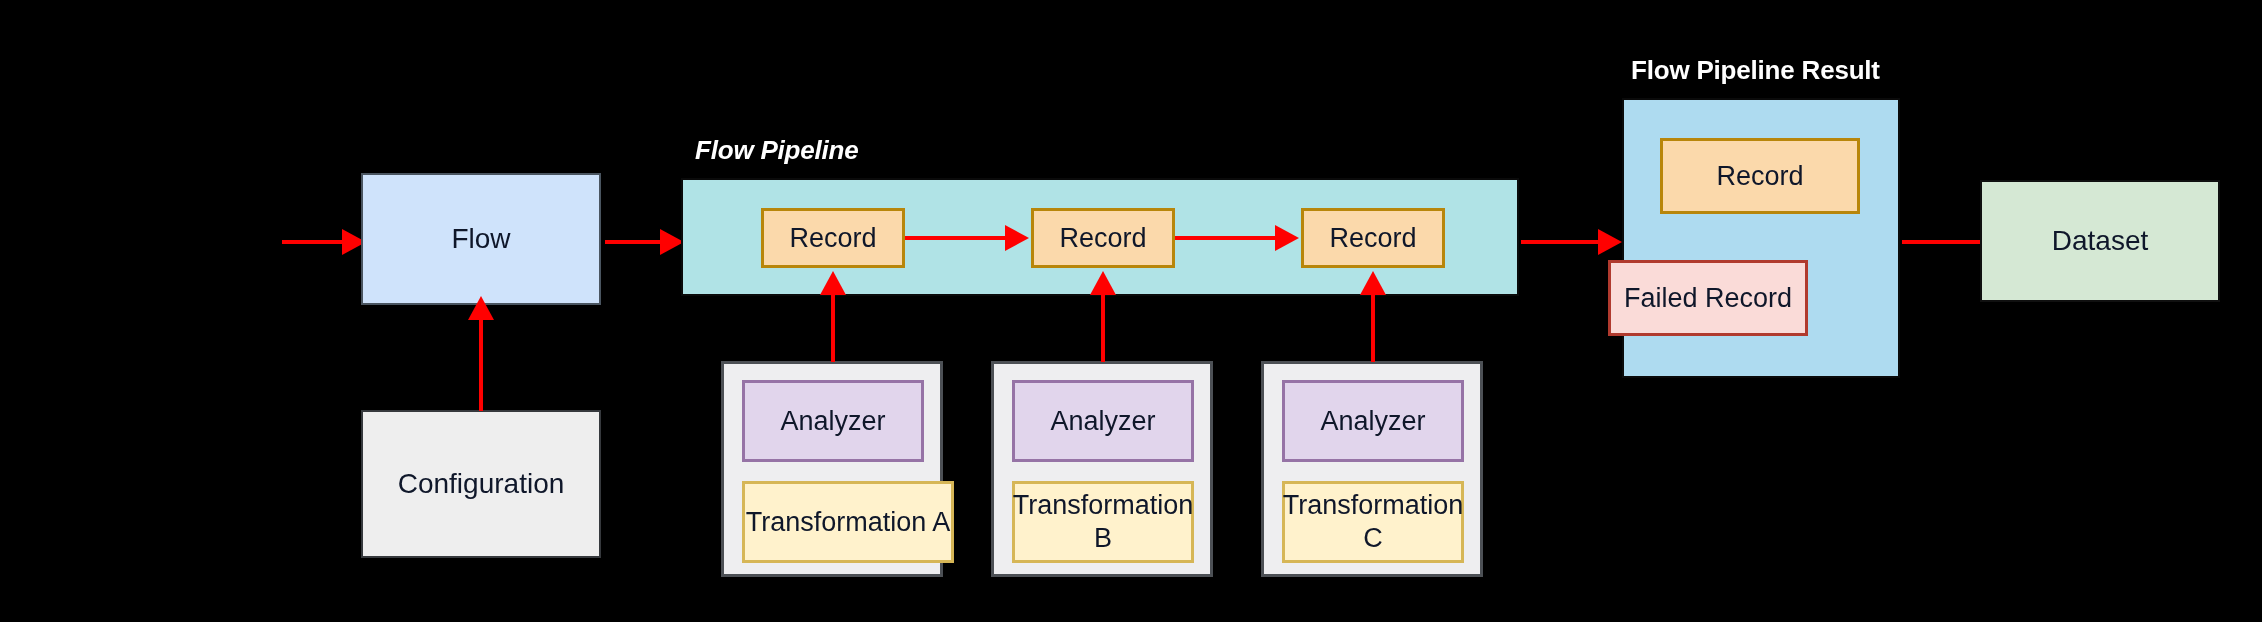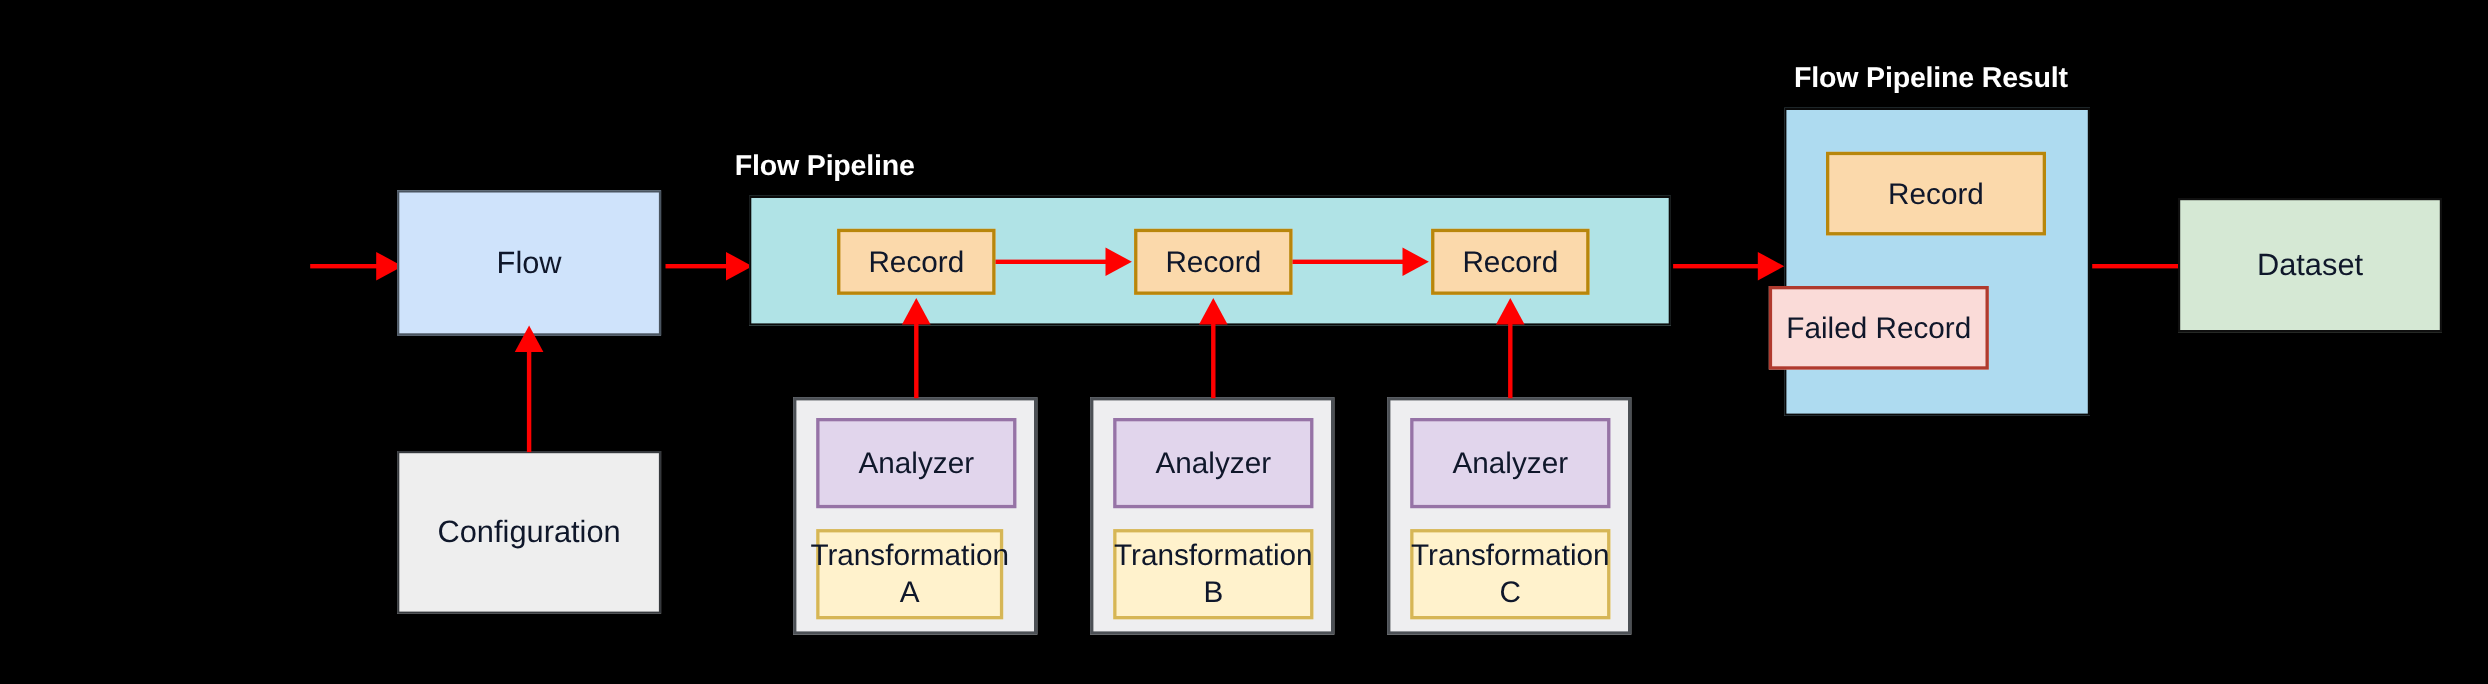"Flow Pipeline" div.ctitle { font-style: none -> italic; left: 668px -> 695px }
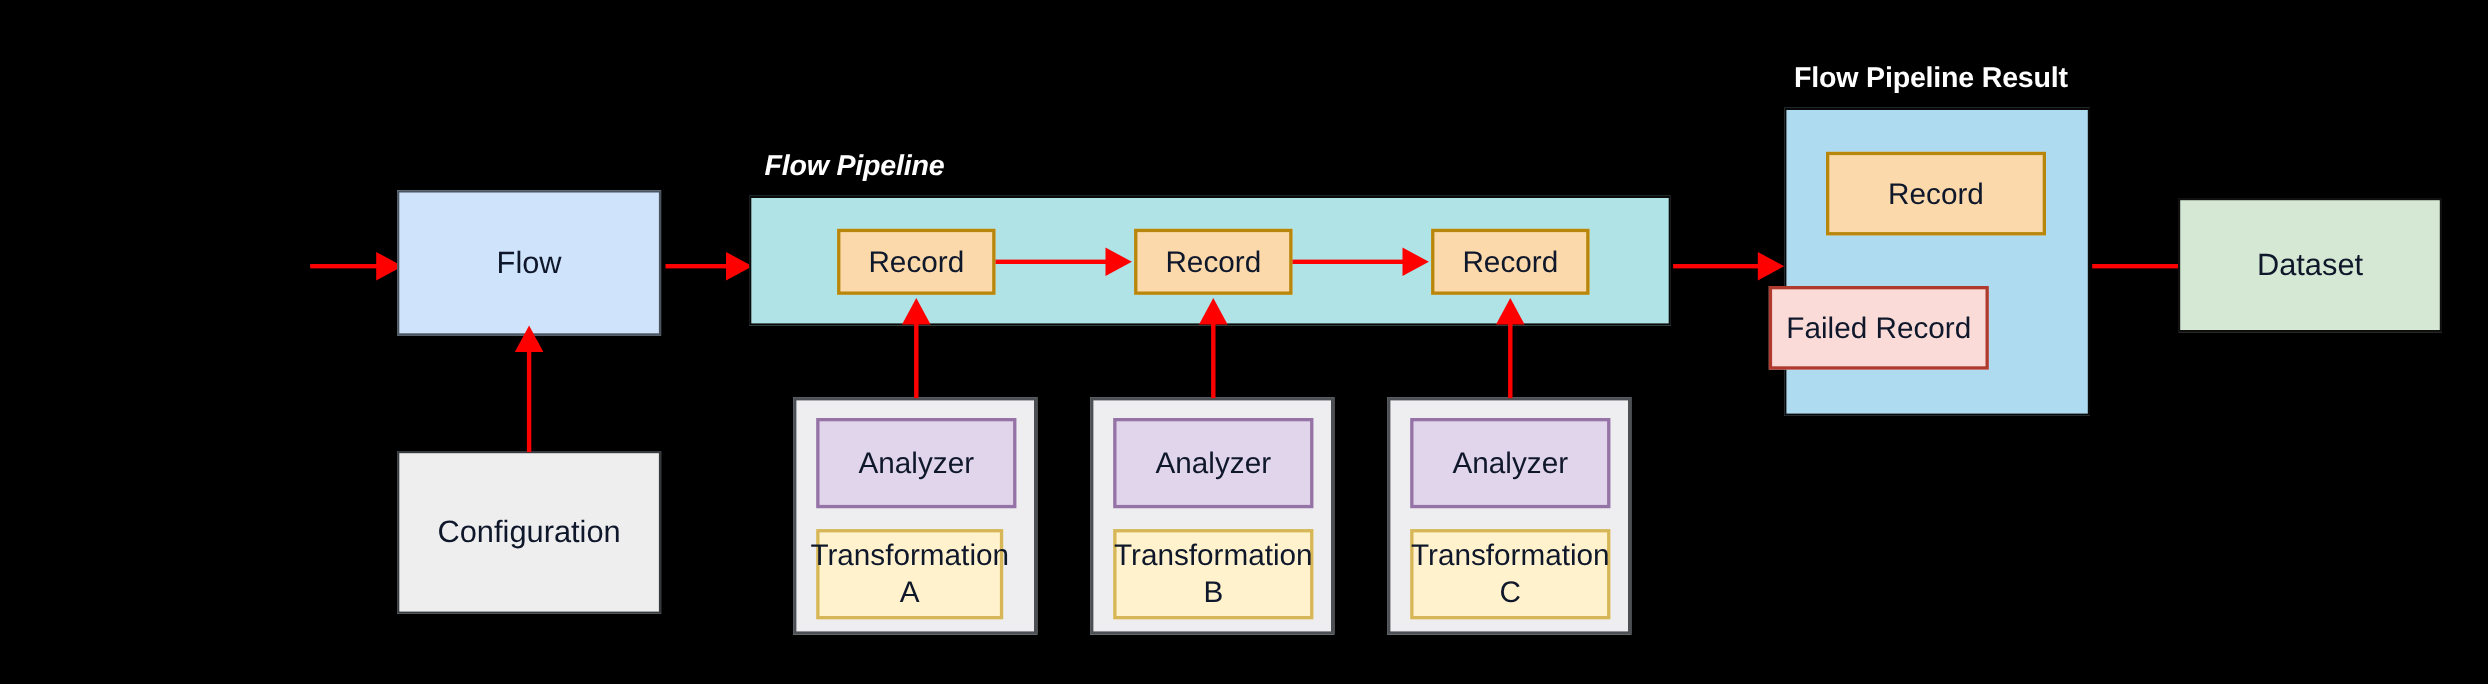"Transformation A" div.node { width: 170px -> 212px }
